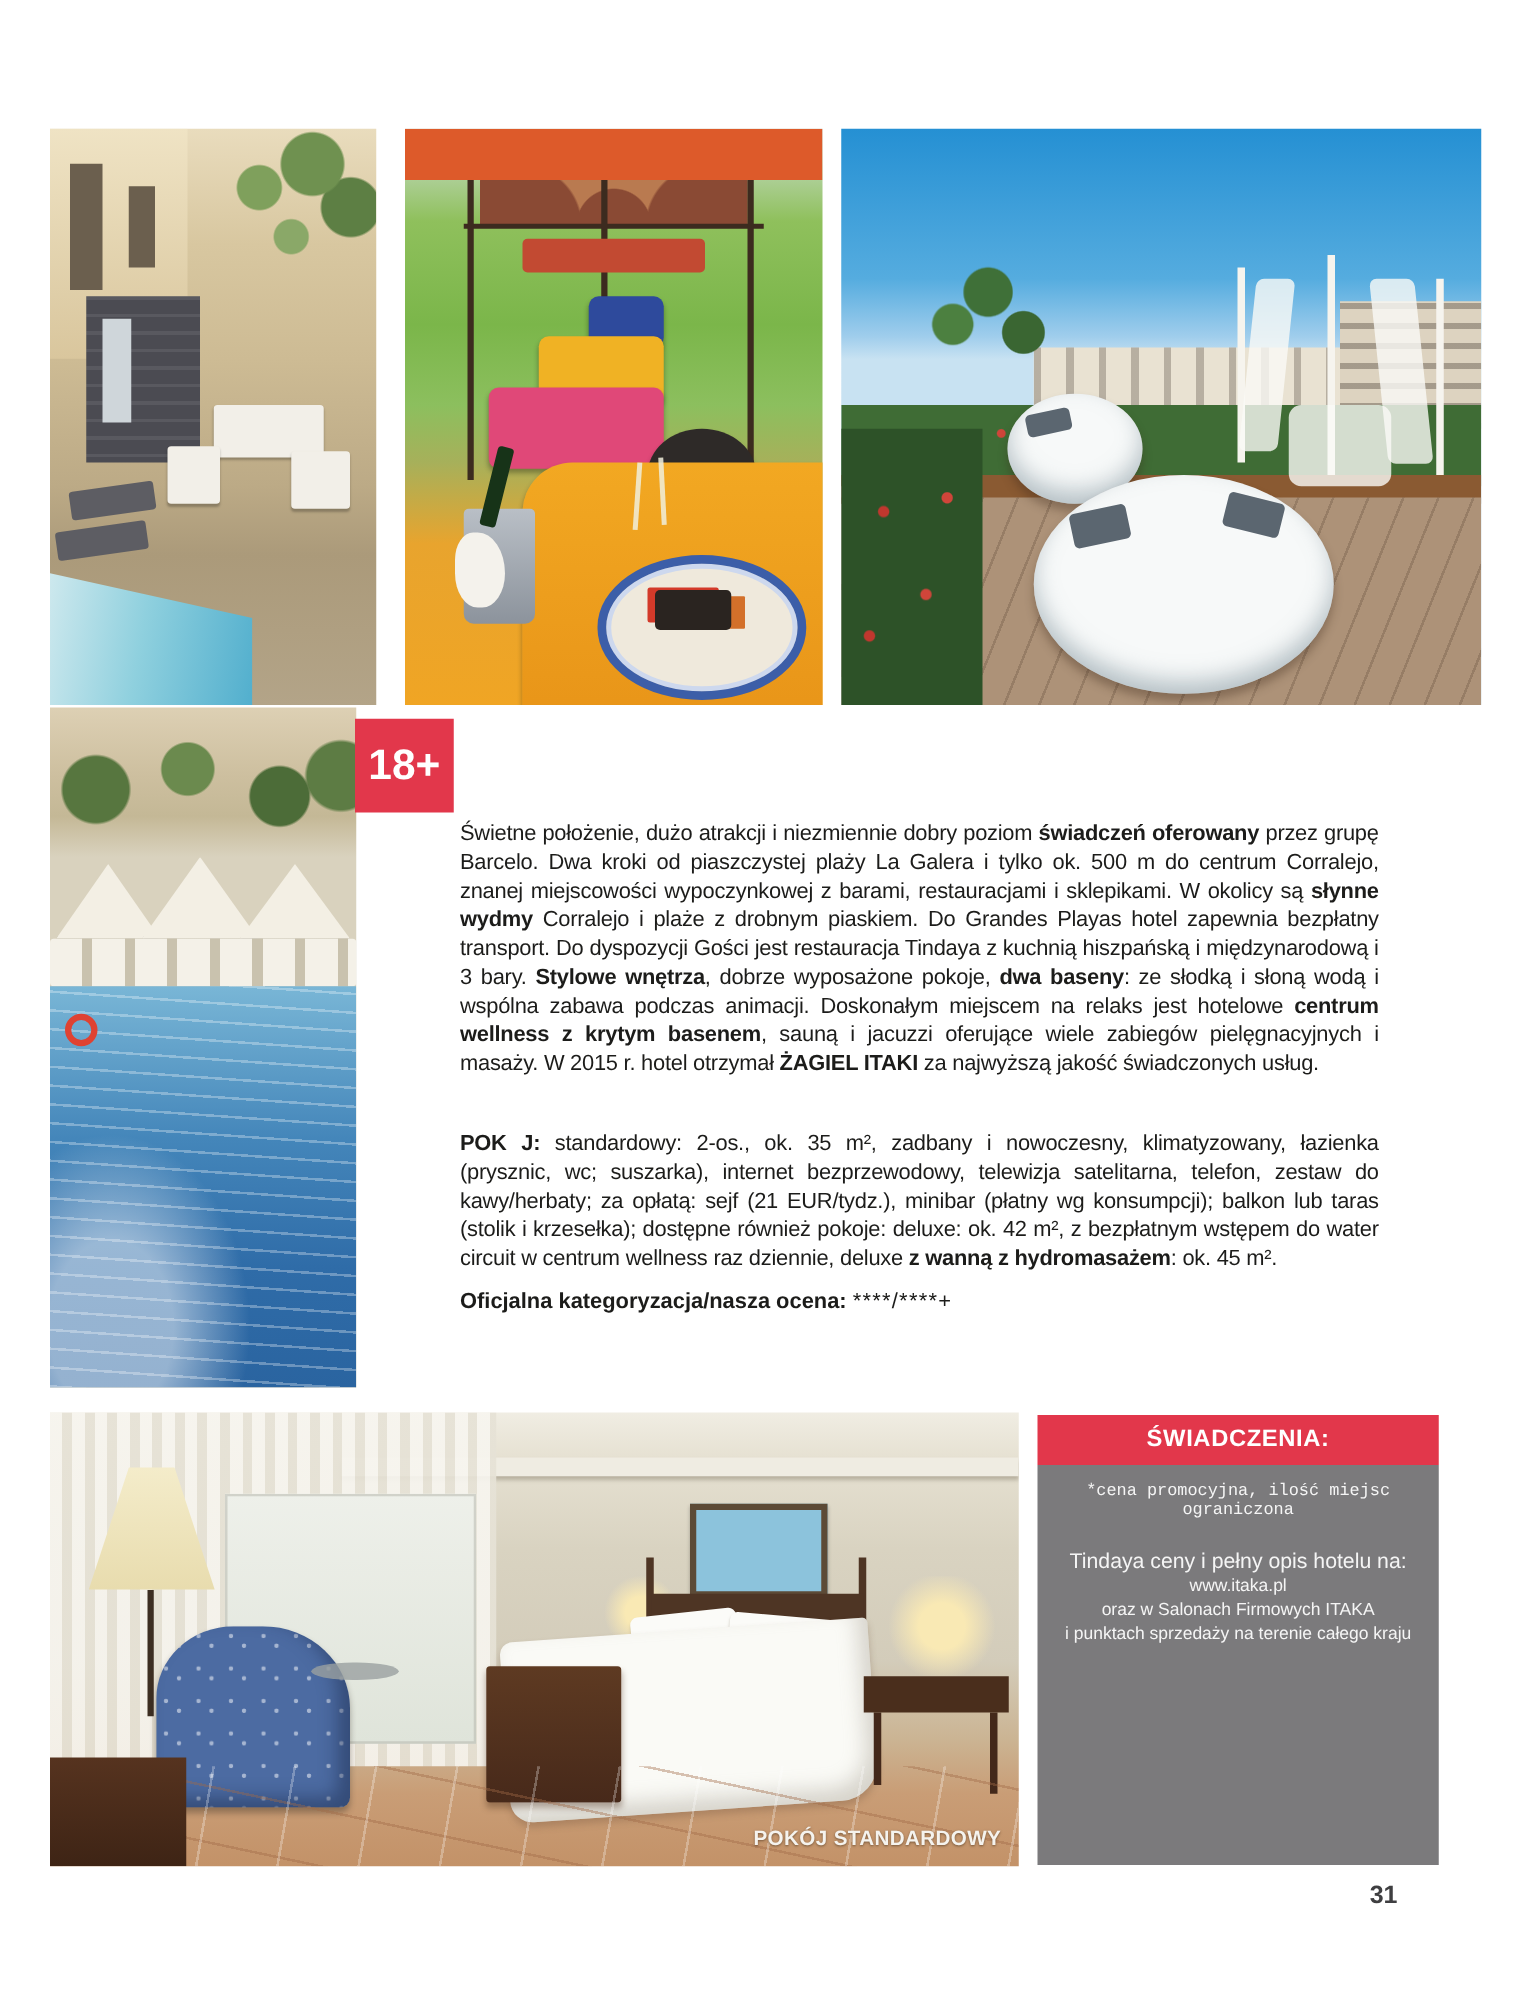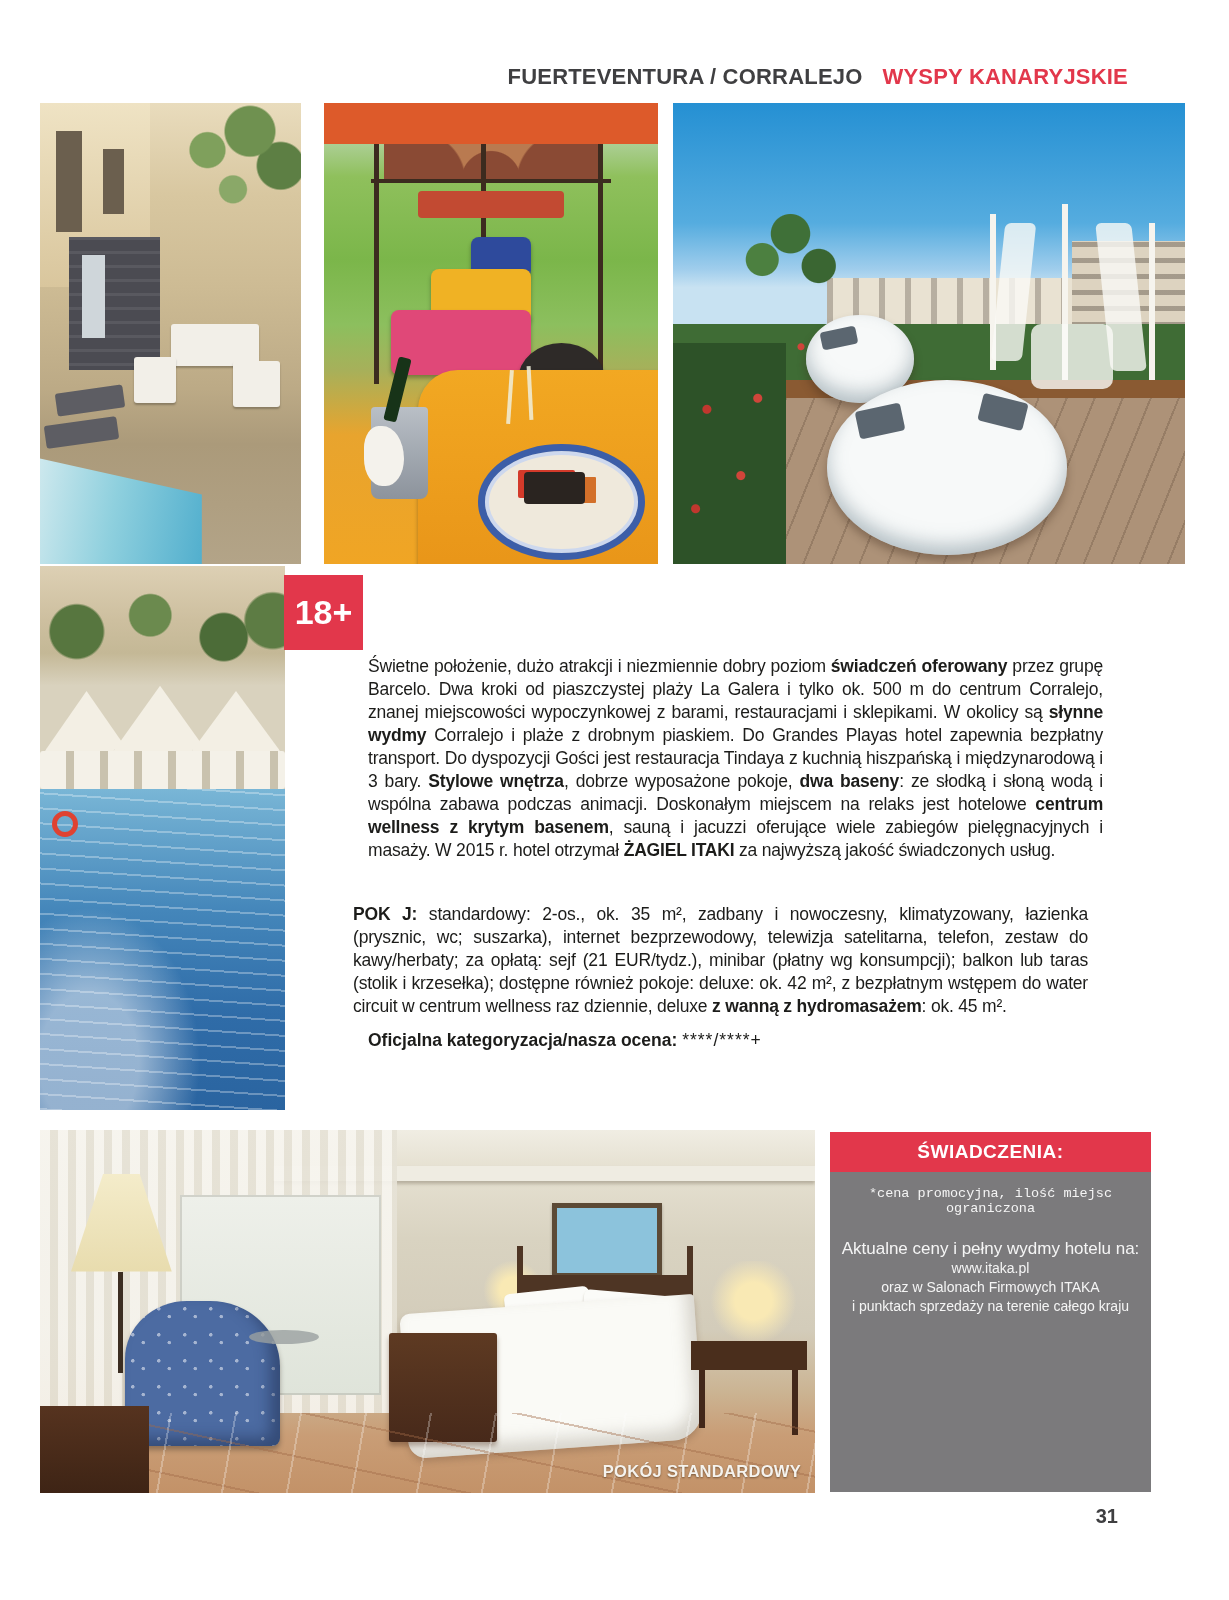"FUERTEVENTURA / CORRALEJO" div.hdr { html: <div> <span>FUERTEVENTURA / CORRALEJO</span> <span>WYSPY KANARYJSKIE</span> </div> -> none }
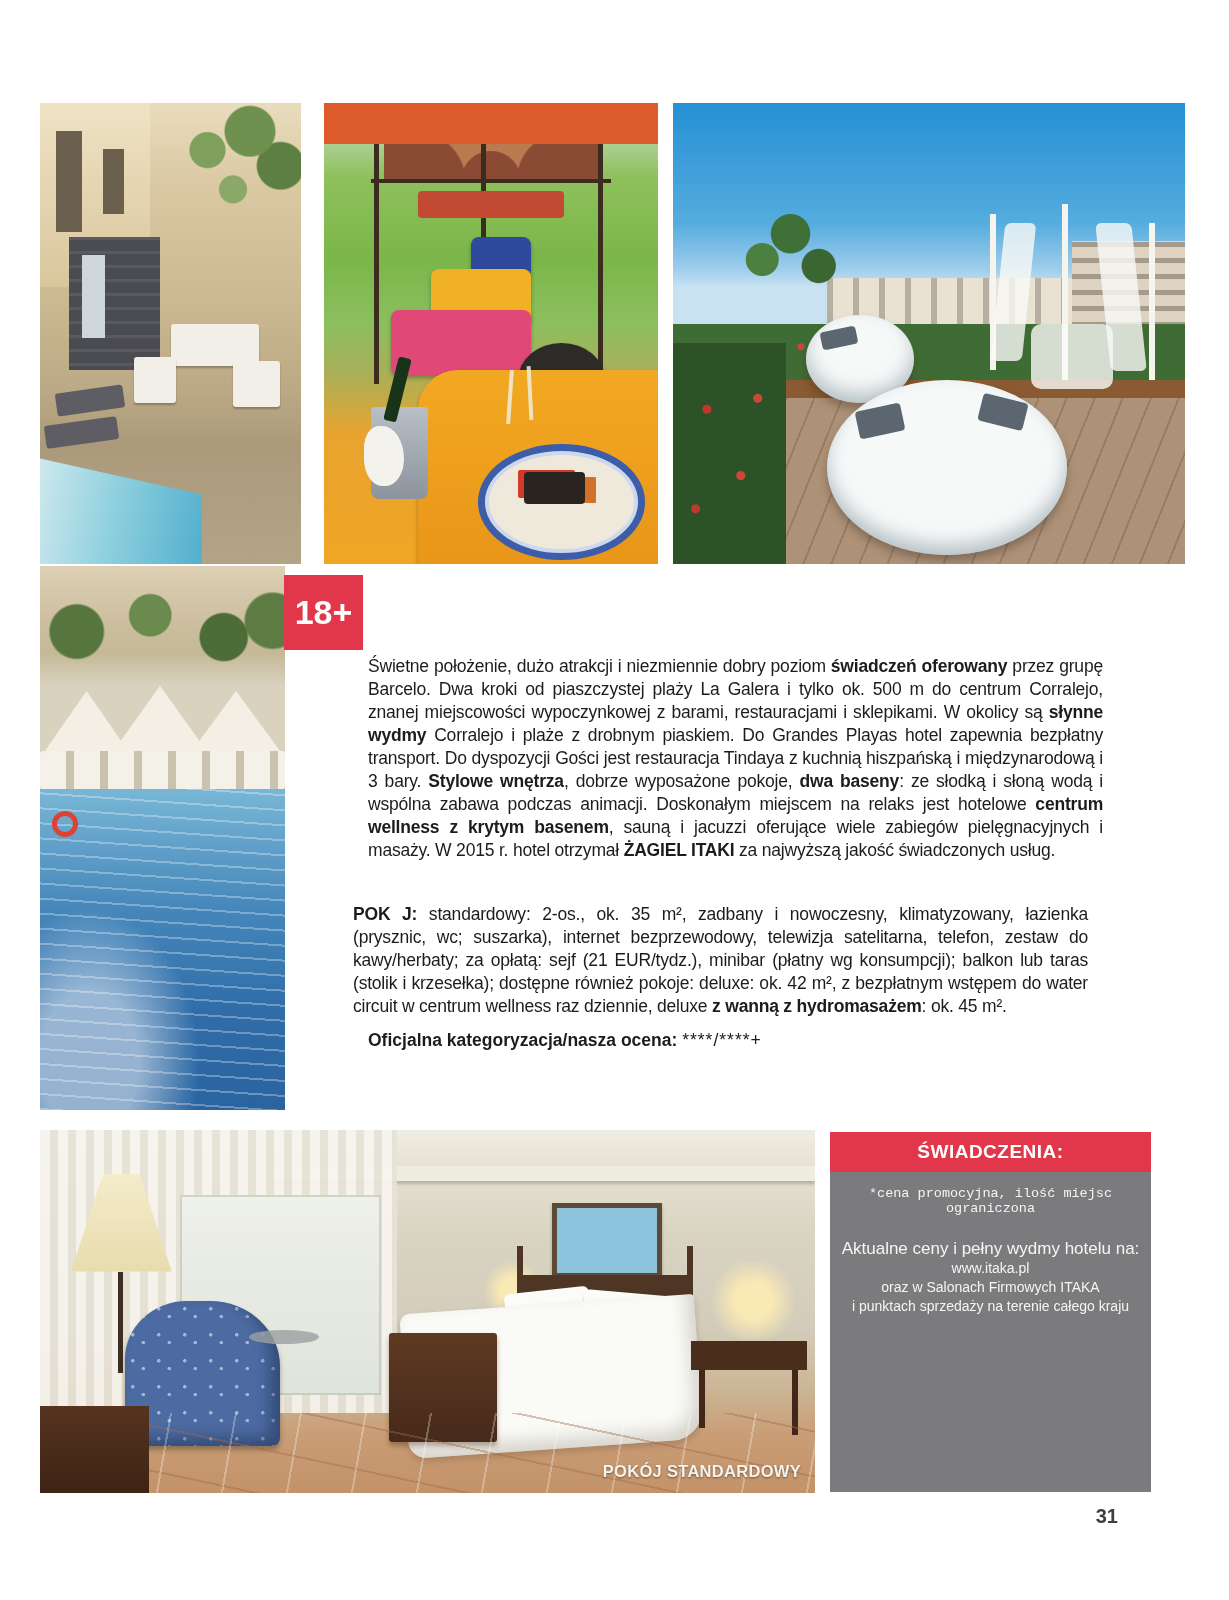"POK J: standardowy: 2-os., ok." .rooms { left: 353px -> 368px }
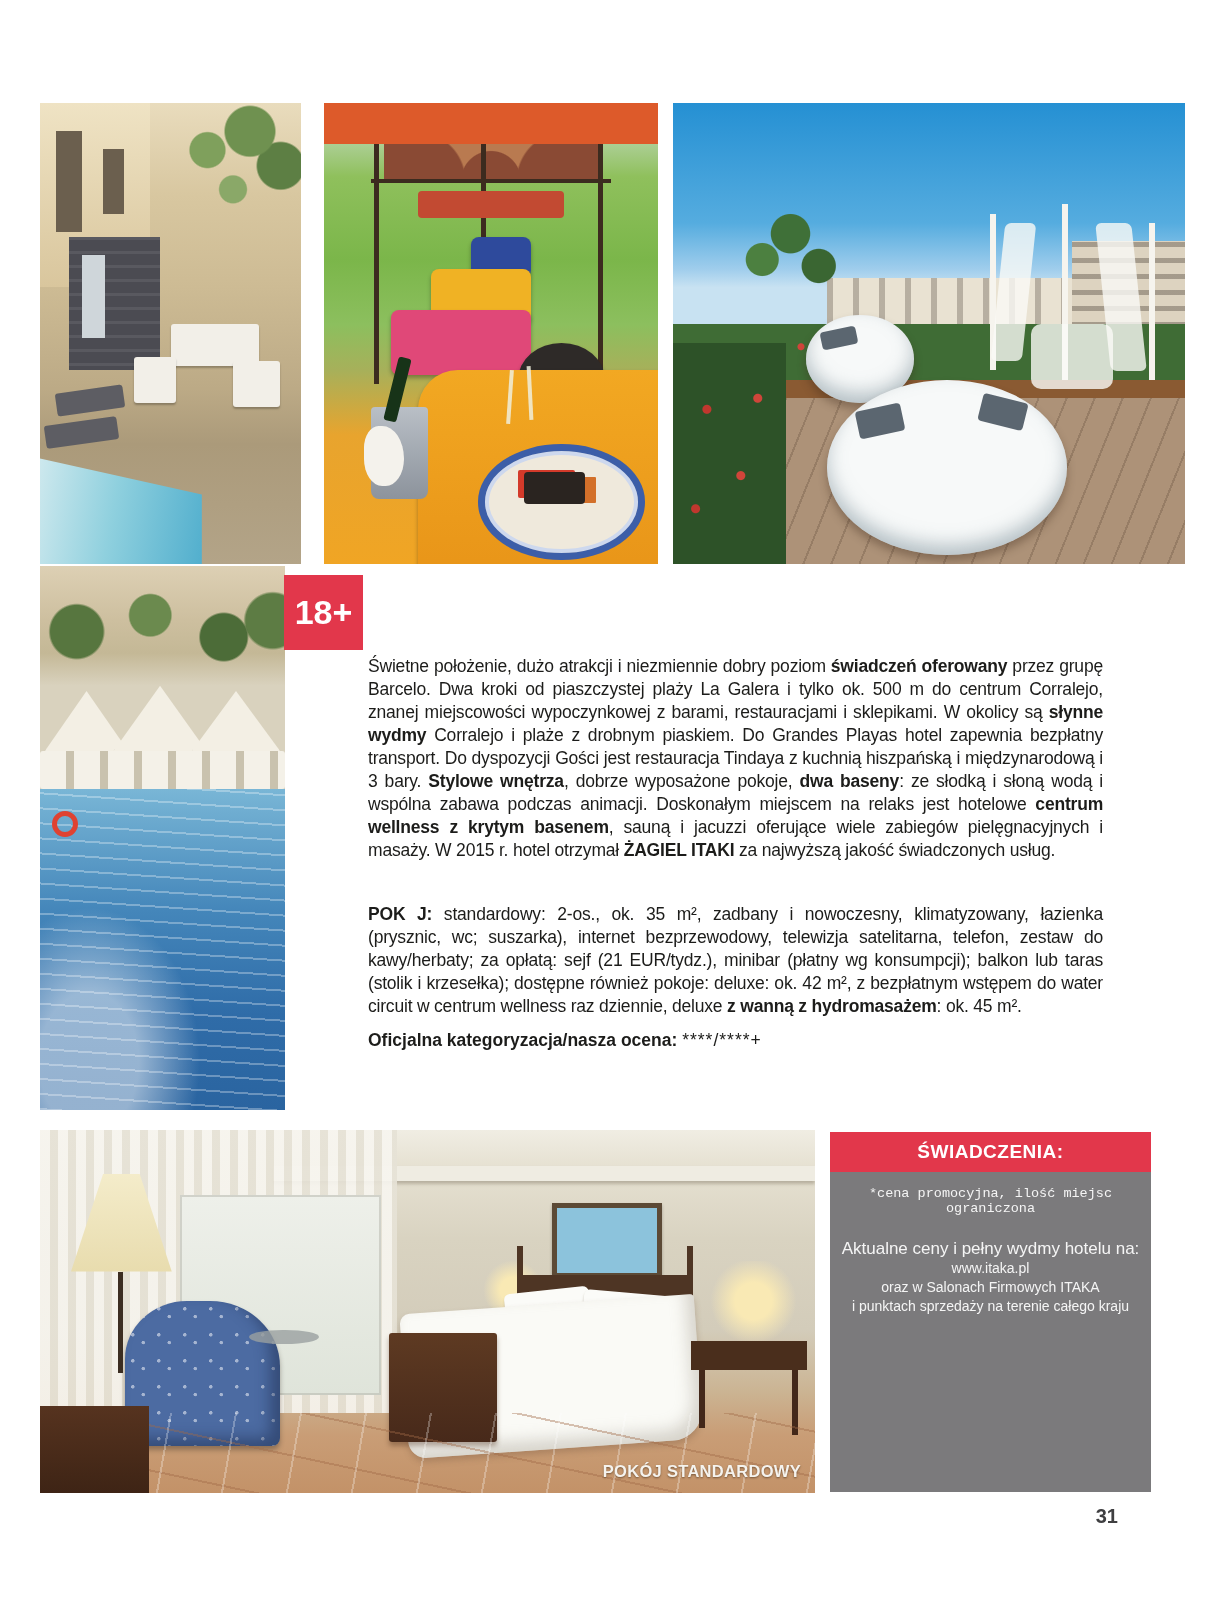"Aktualne ceny i pełny wydmy" div.info-1 { text: Aktualne ceny i pełny wydmy -> Tindaya ceny i pełny opis }
